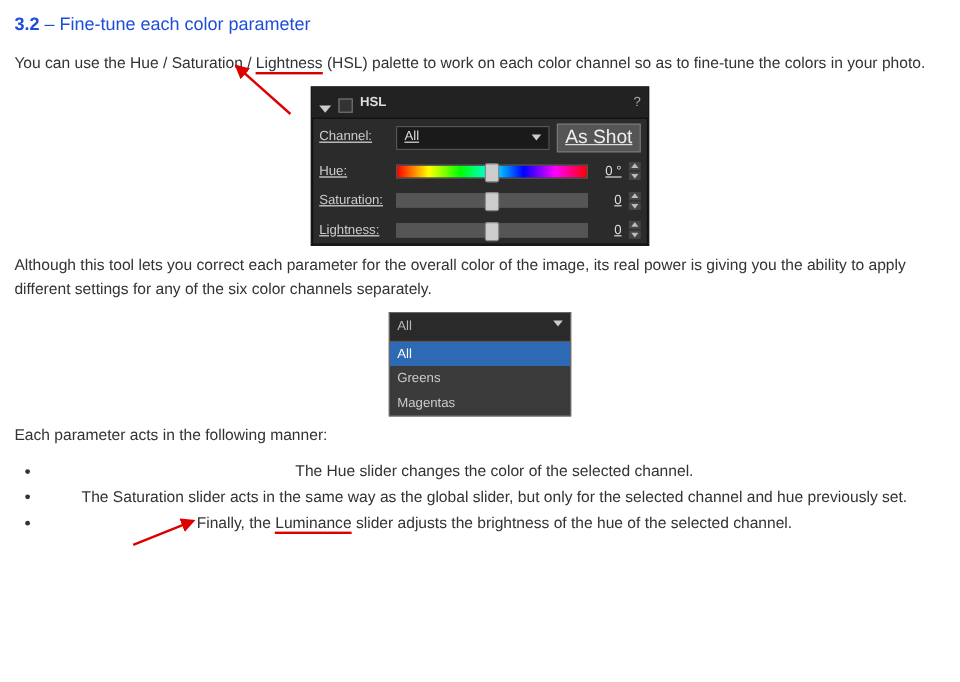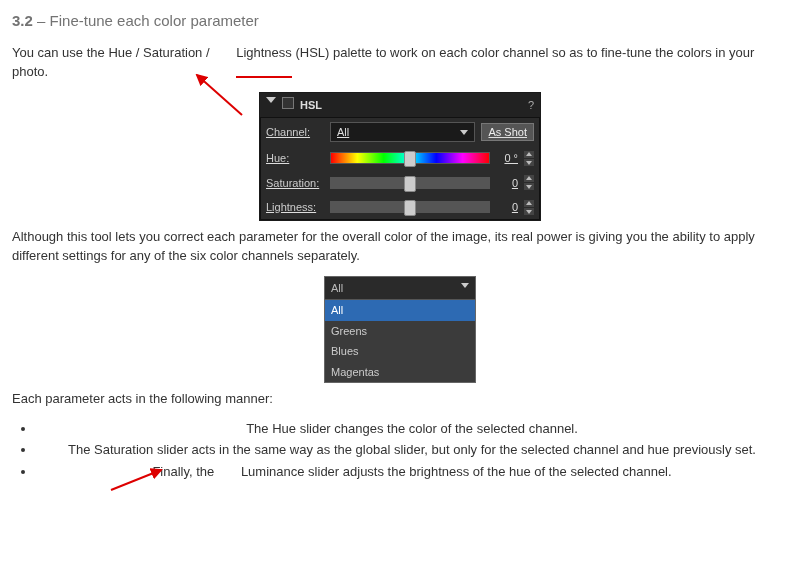"3.2 – Fine-tune each color" h3 { color: #737373 -> #1d4ed8 }
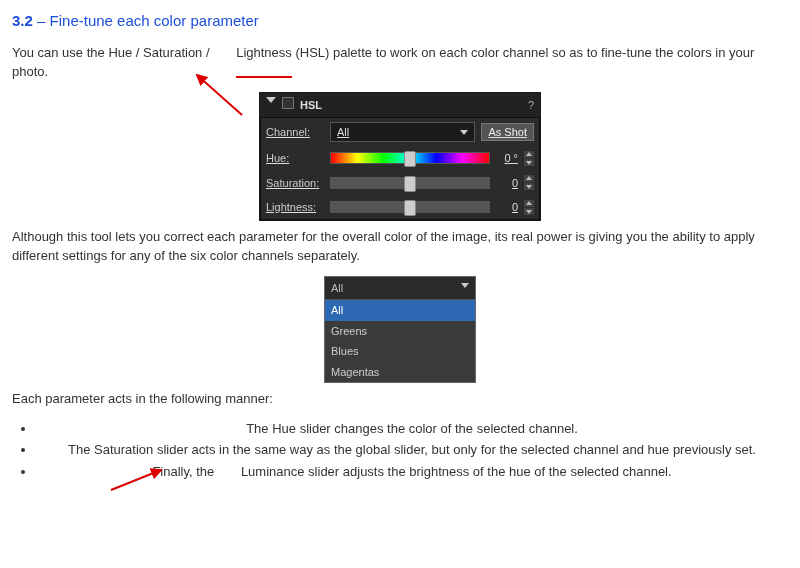"Lightness" .red-underline { margin-left: 23px -> none; padding-bottom: 16px -> 0 }
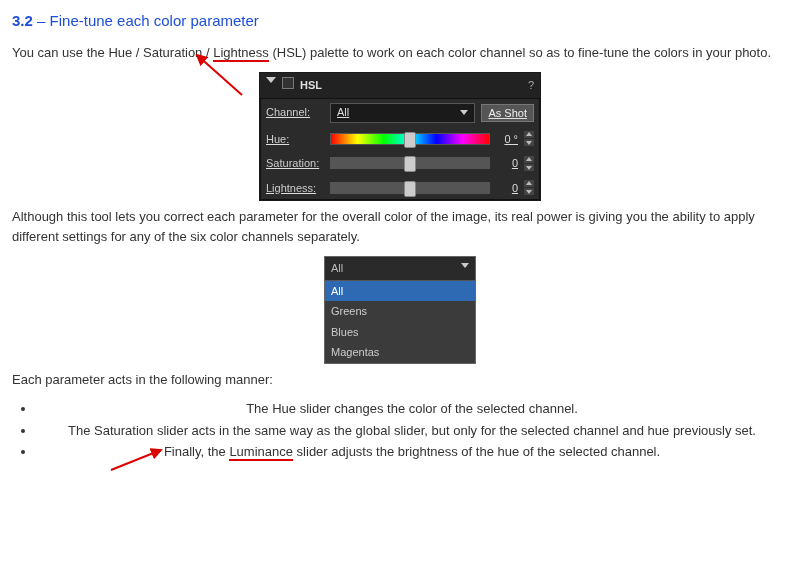"HSL" .hsl-title { align-items: flex-start -> flex-end }
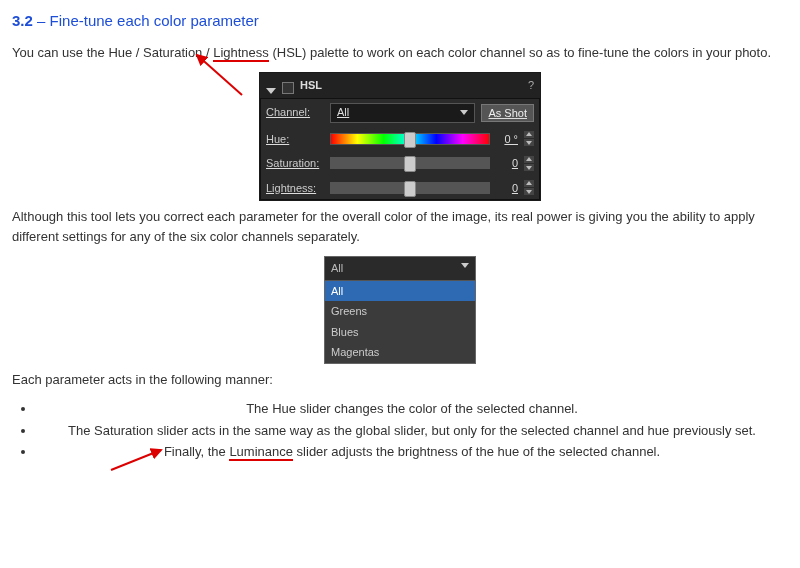"As Shot" .asshot { font-size: 11px -> 16px }
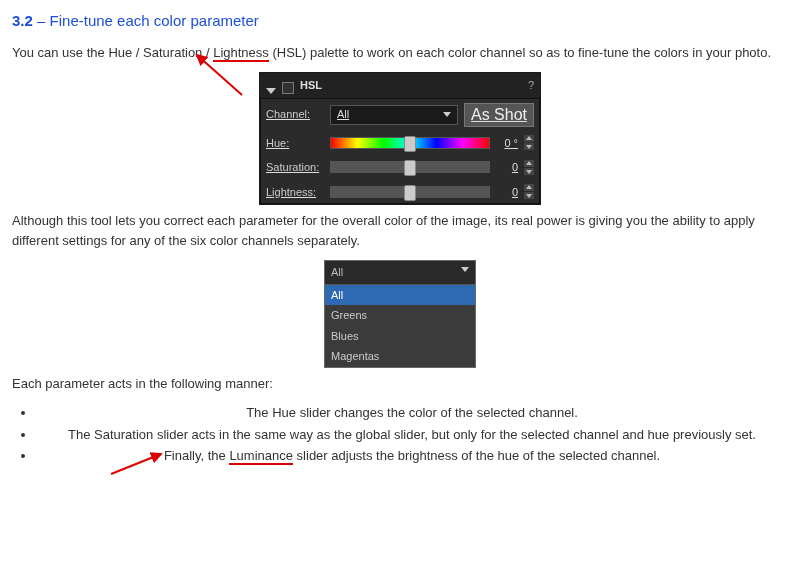"Blues" div.dd-item { html: <div>Blues</div> -> none }
